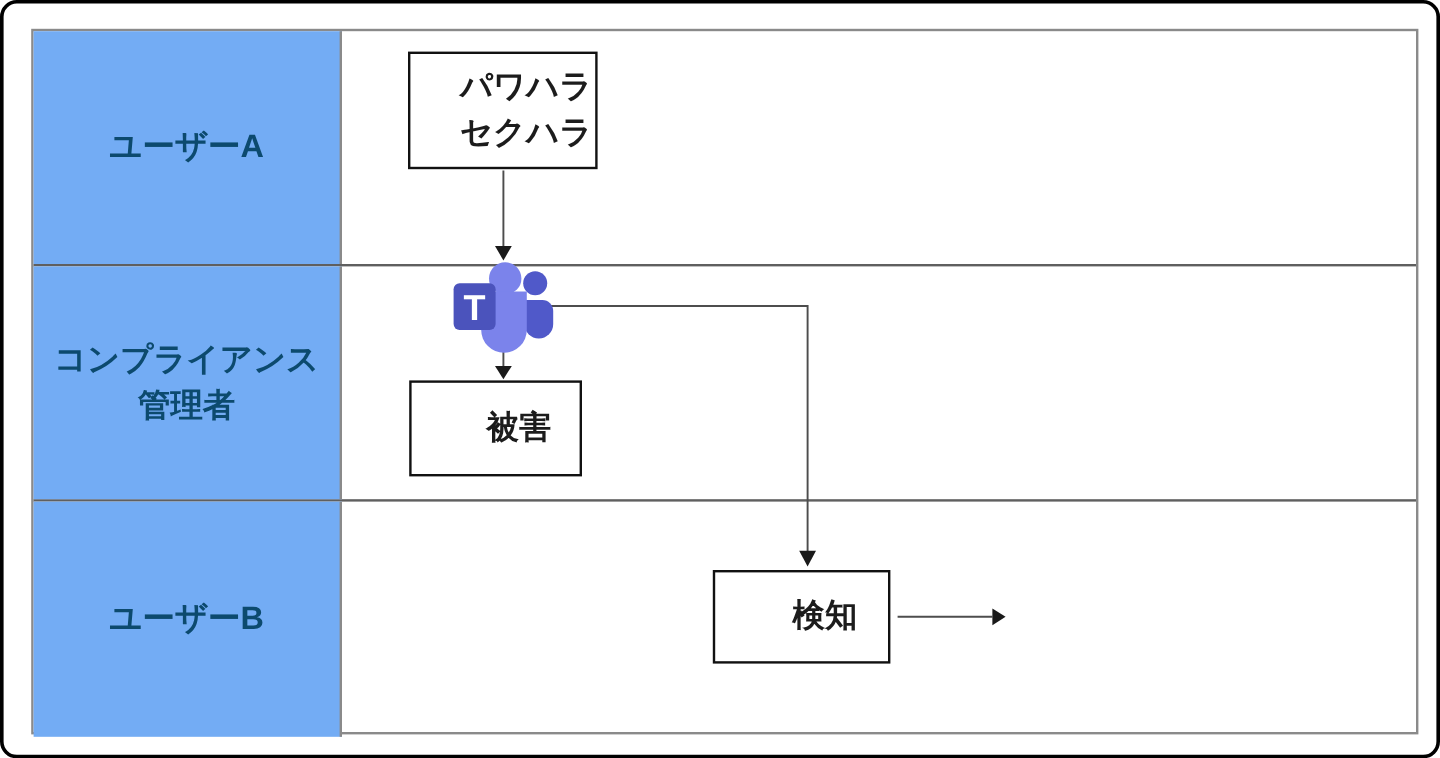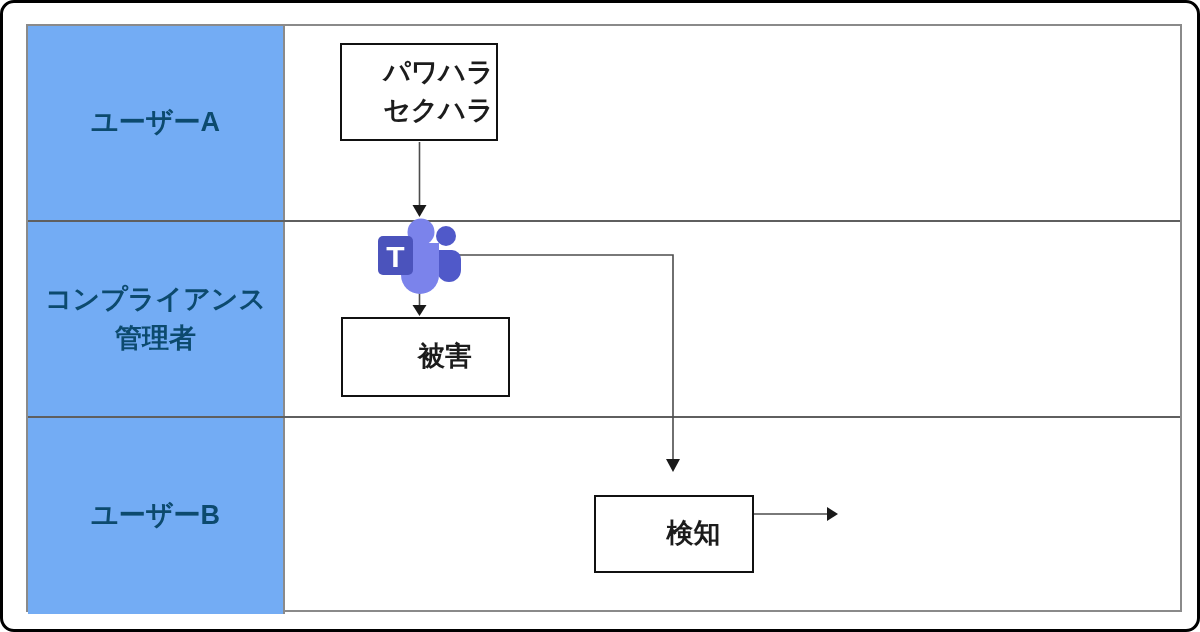"被害" .node-damage { width: 169px -> 144px }
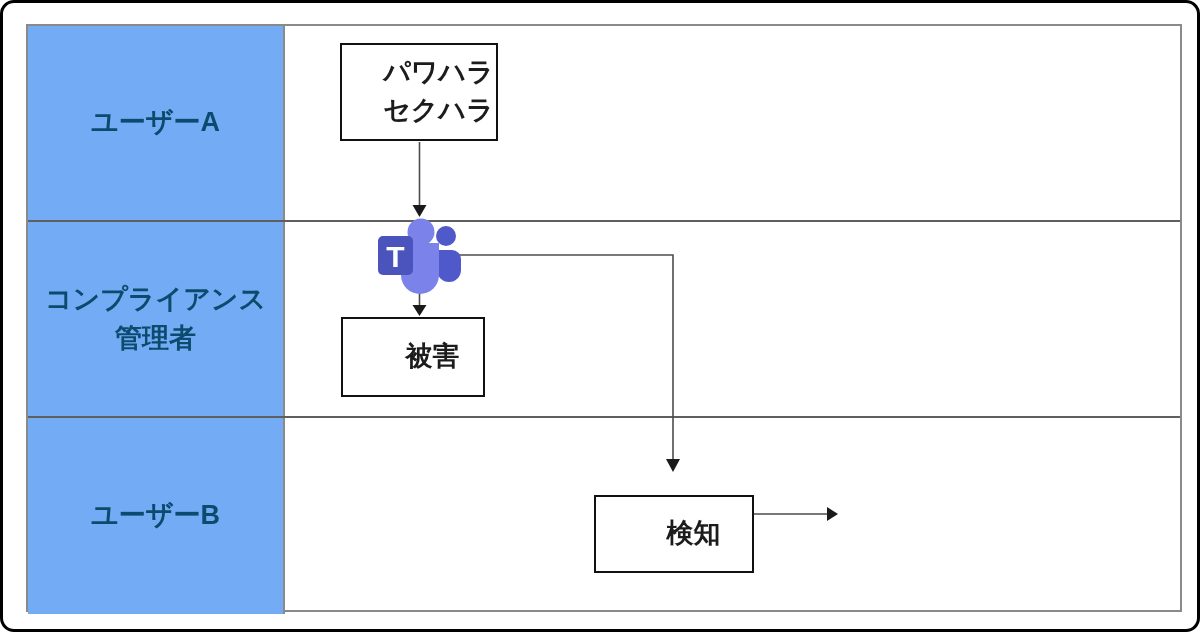"検知" .node-detection { margin-top: 20px -> none; width: 160px -> 148px }
